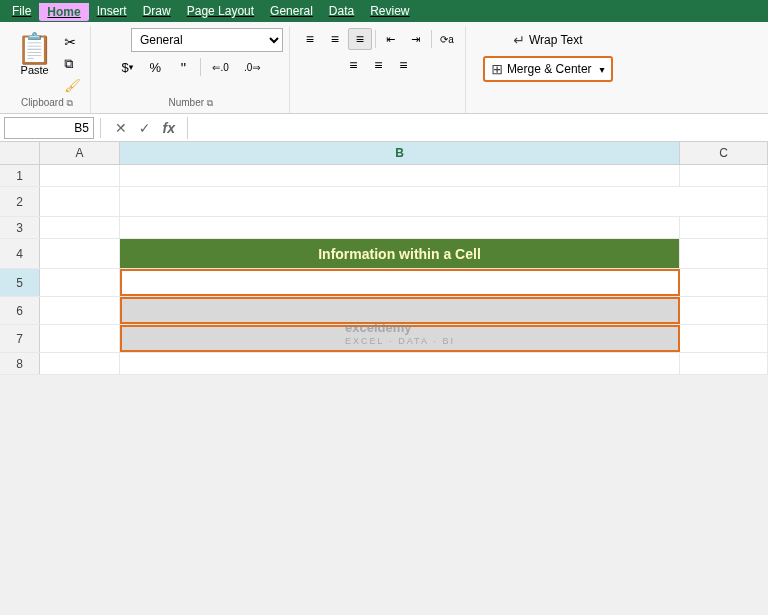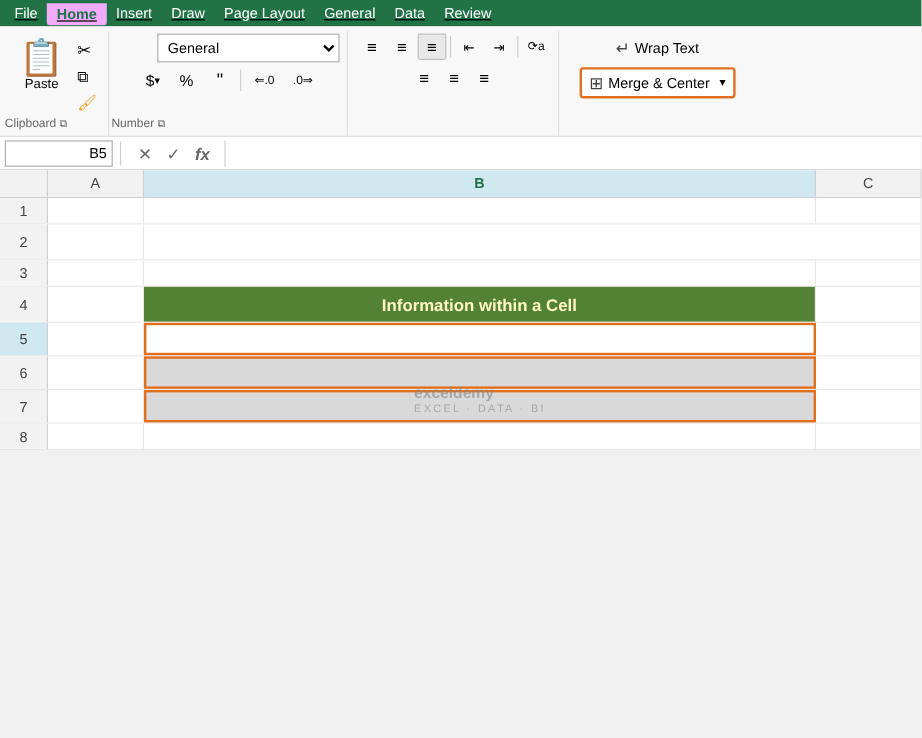"Clipboard ⧉" .group-label { text-align: left -> center }
